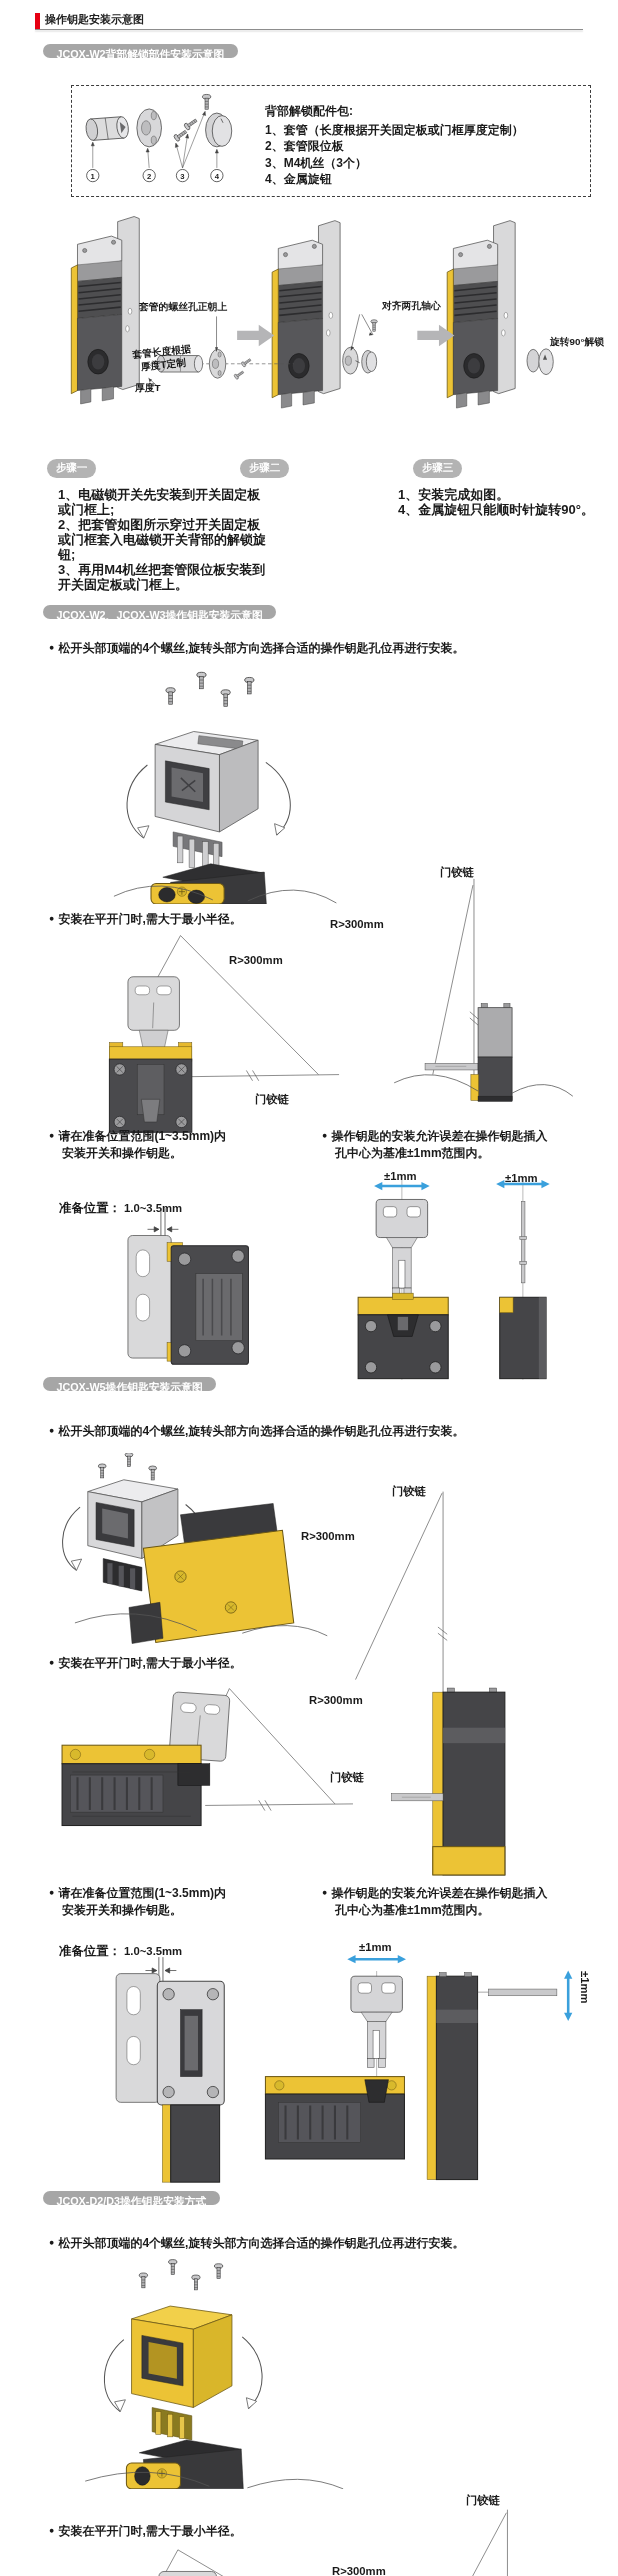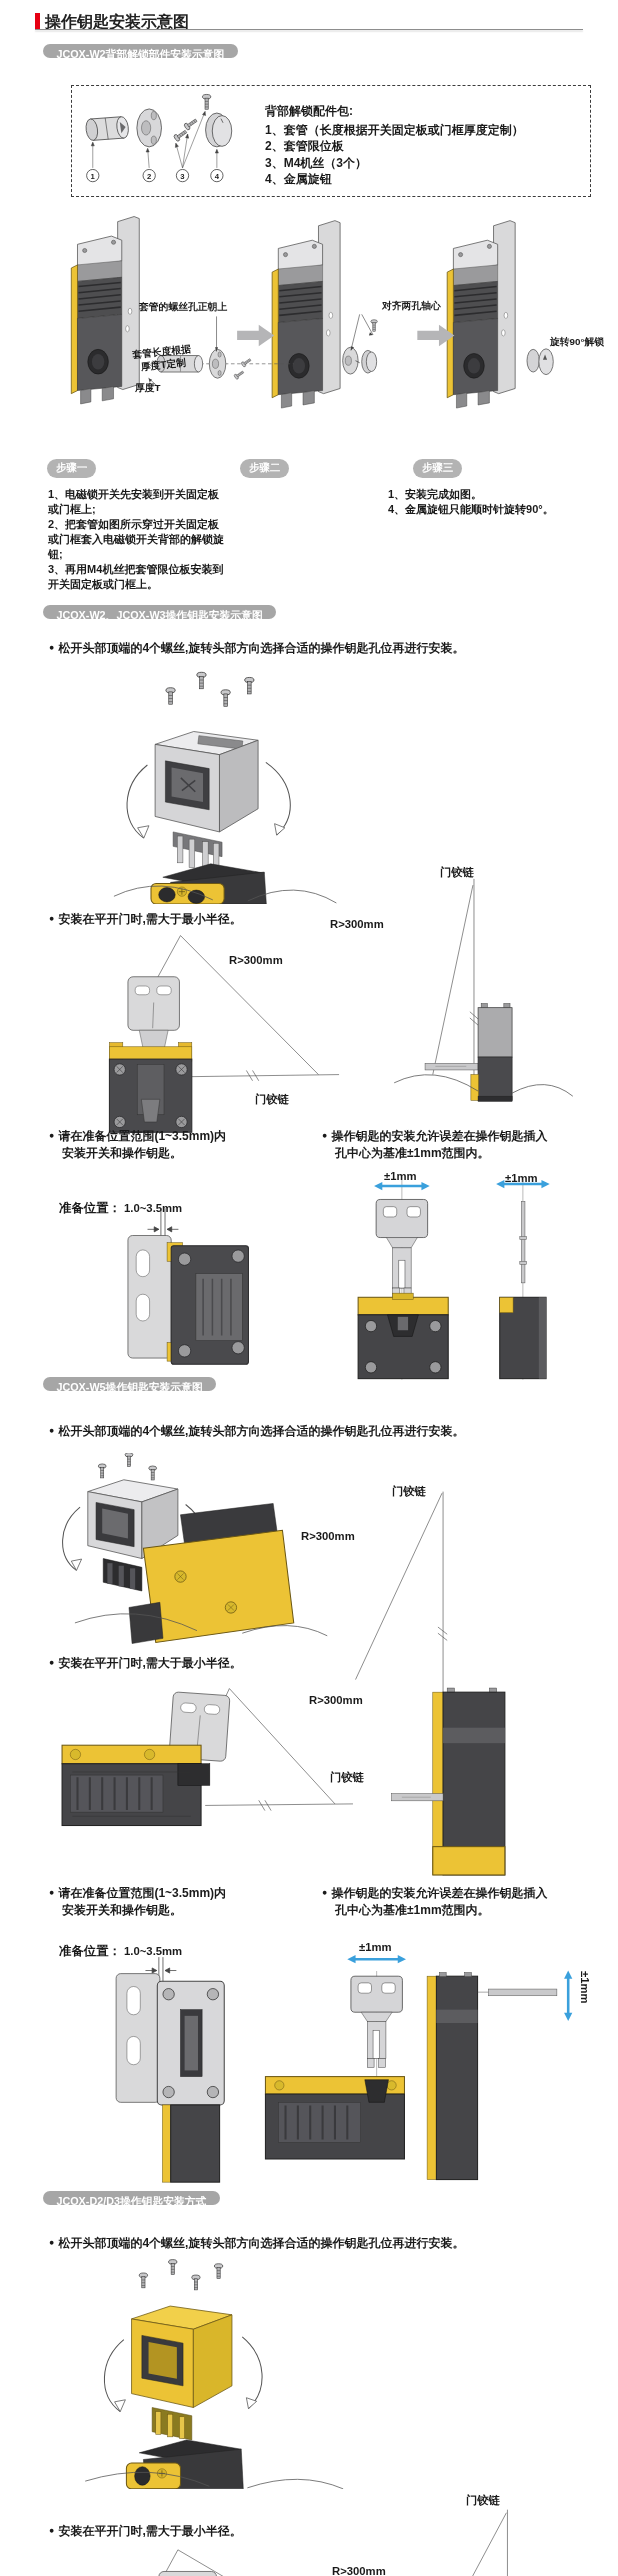"操作钥匙安装示意图" .doc-title { font-size: 16px -> 11px }
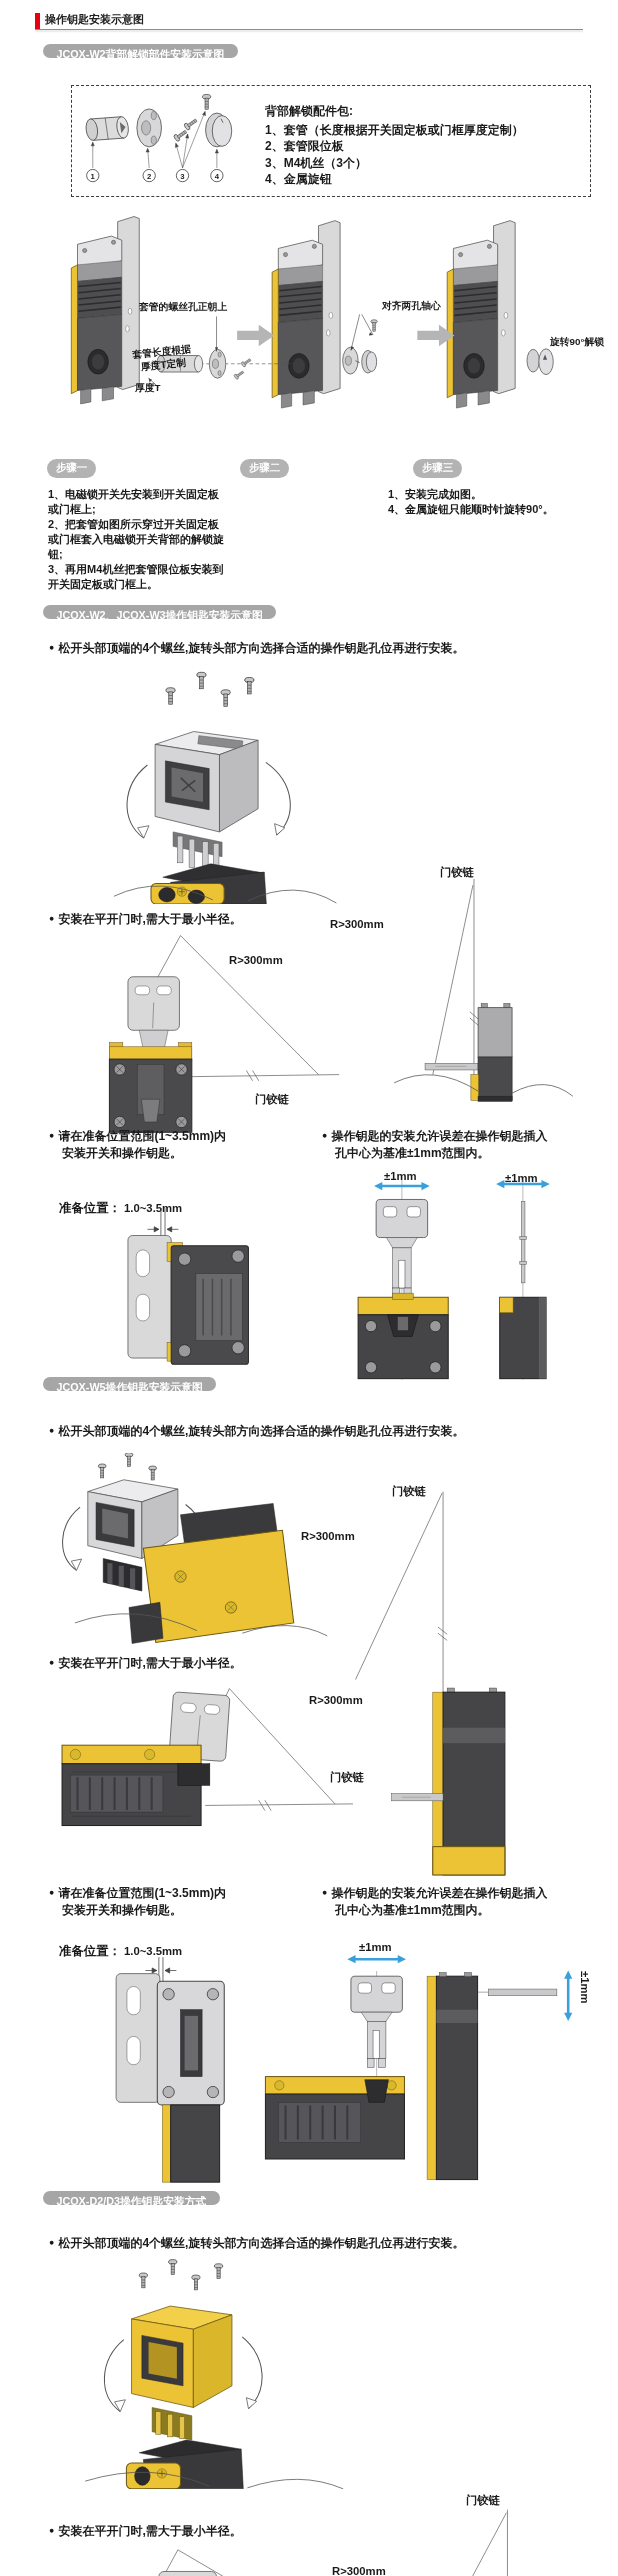"1、电磁锁开关先安装到开关固定板" .step-line { font-size: 11px -> 13px; margin-left: none -> 10px }
